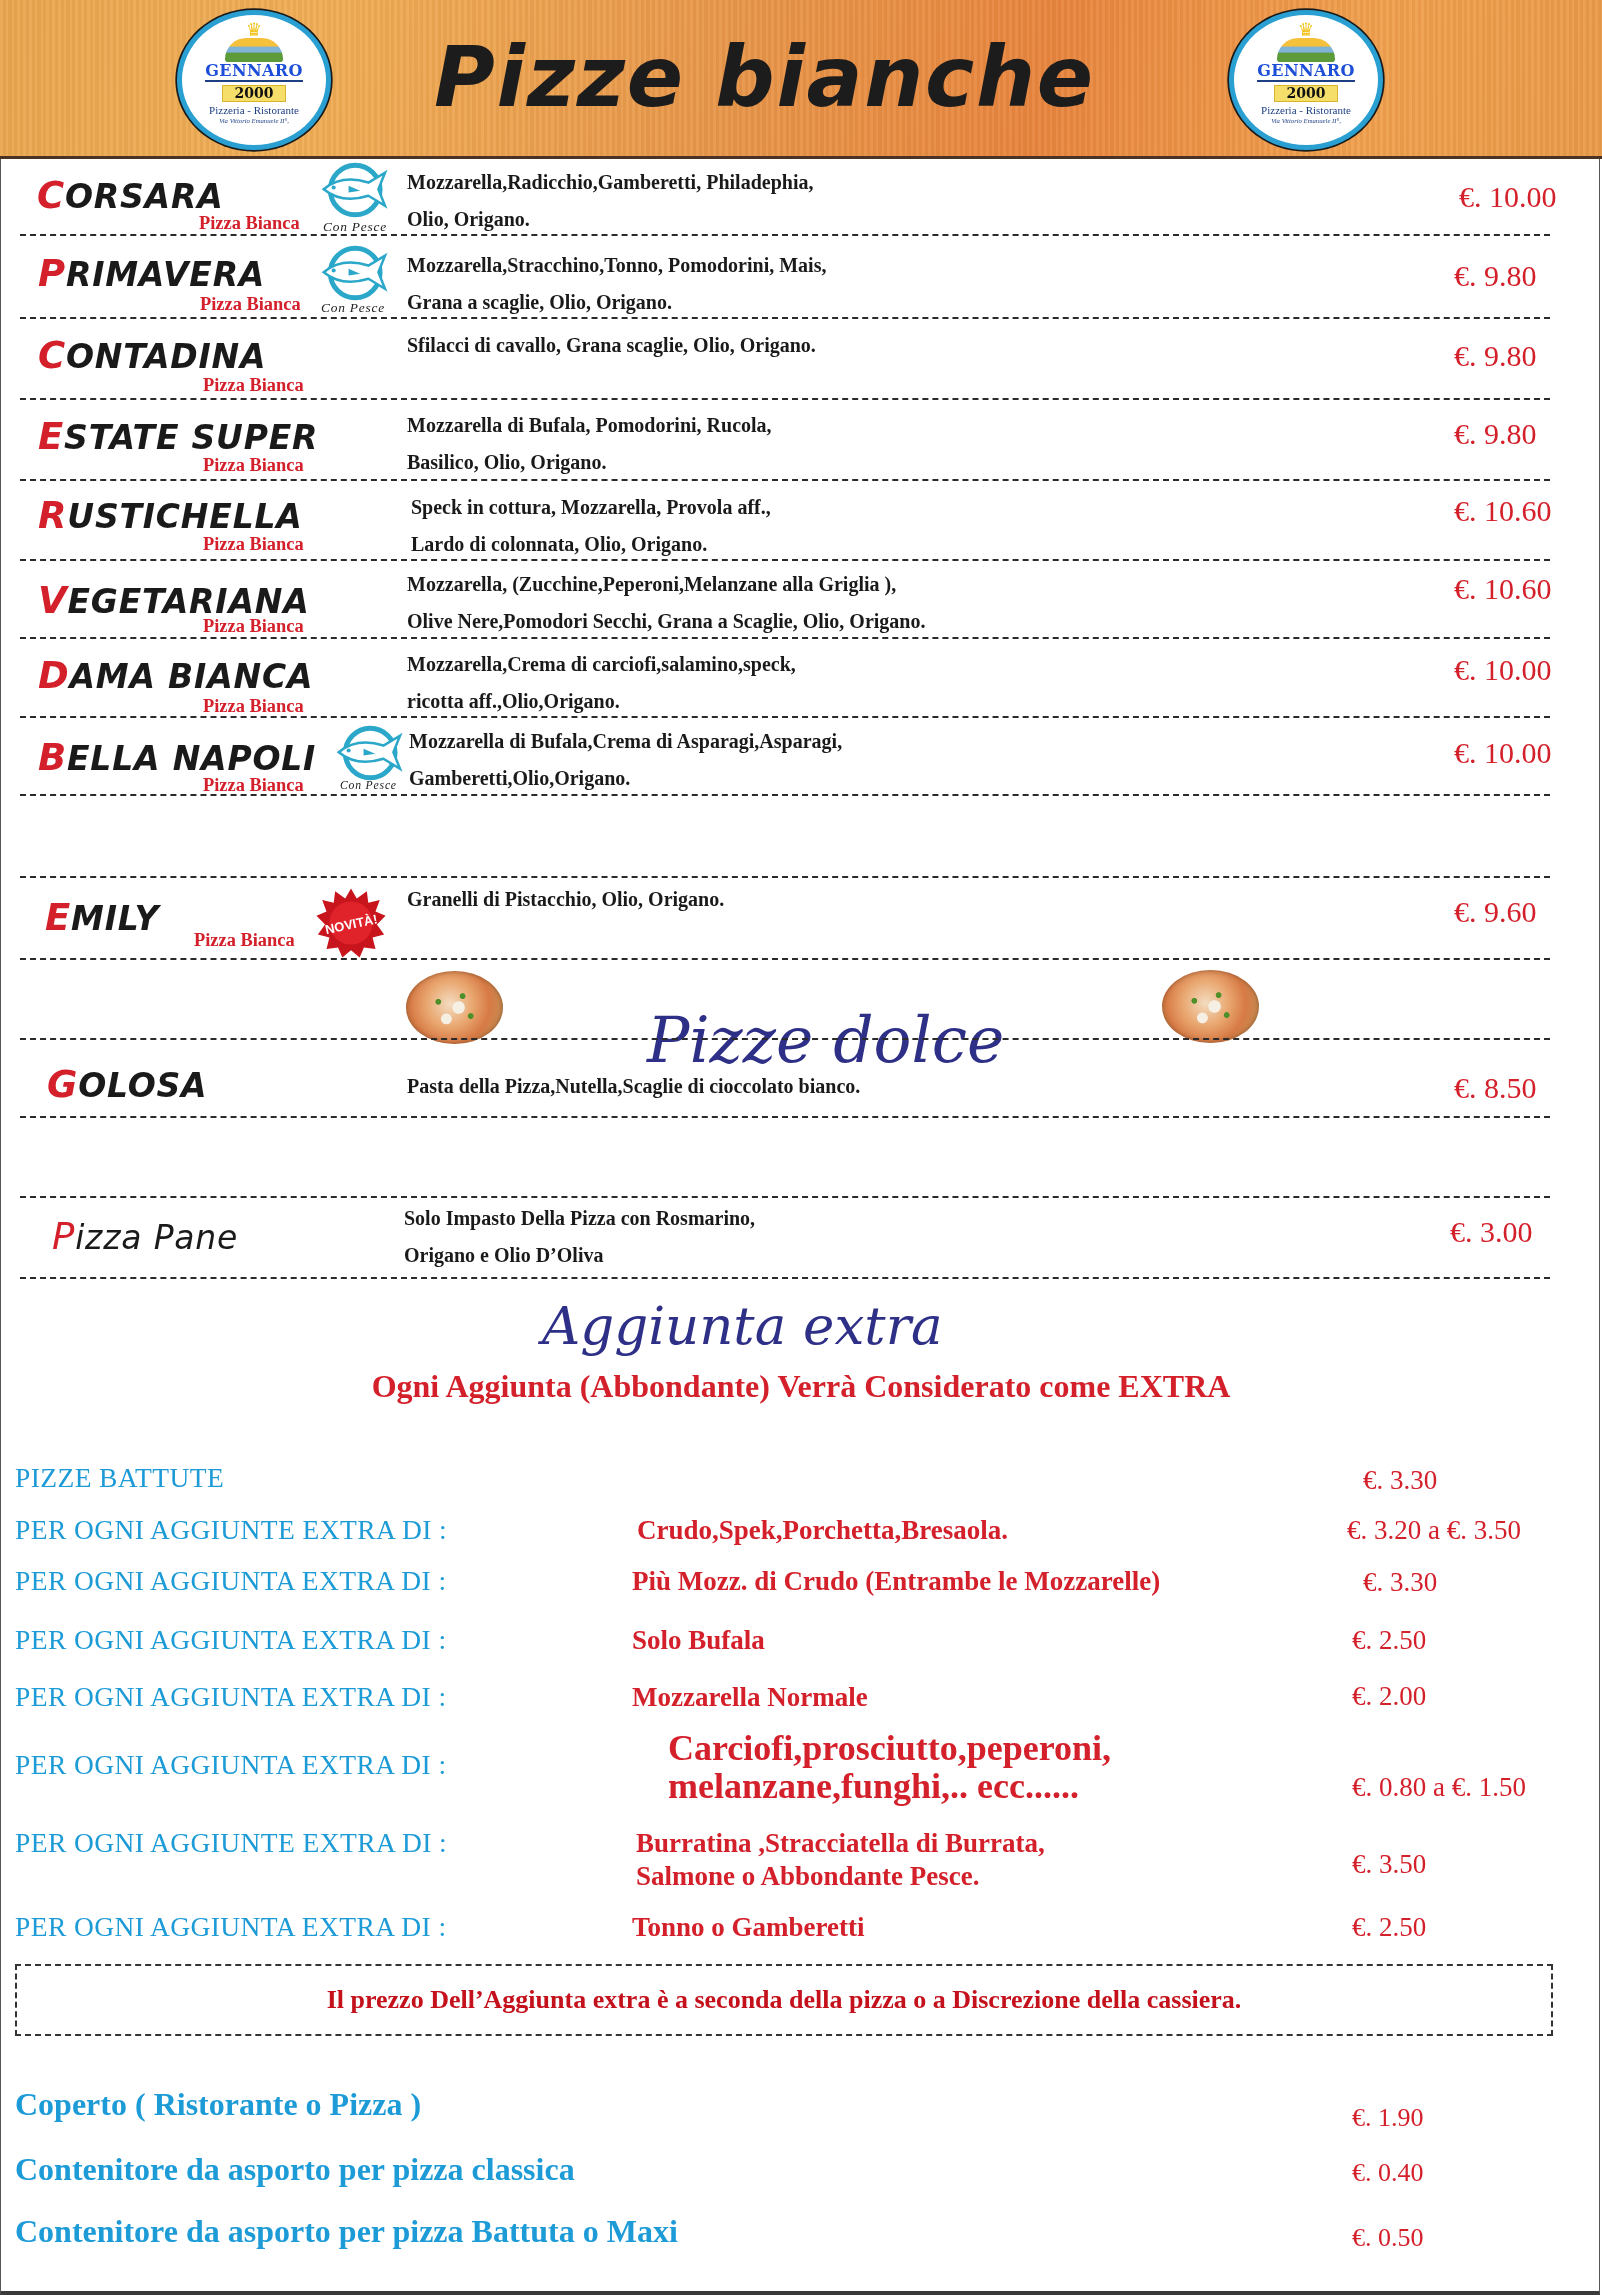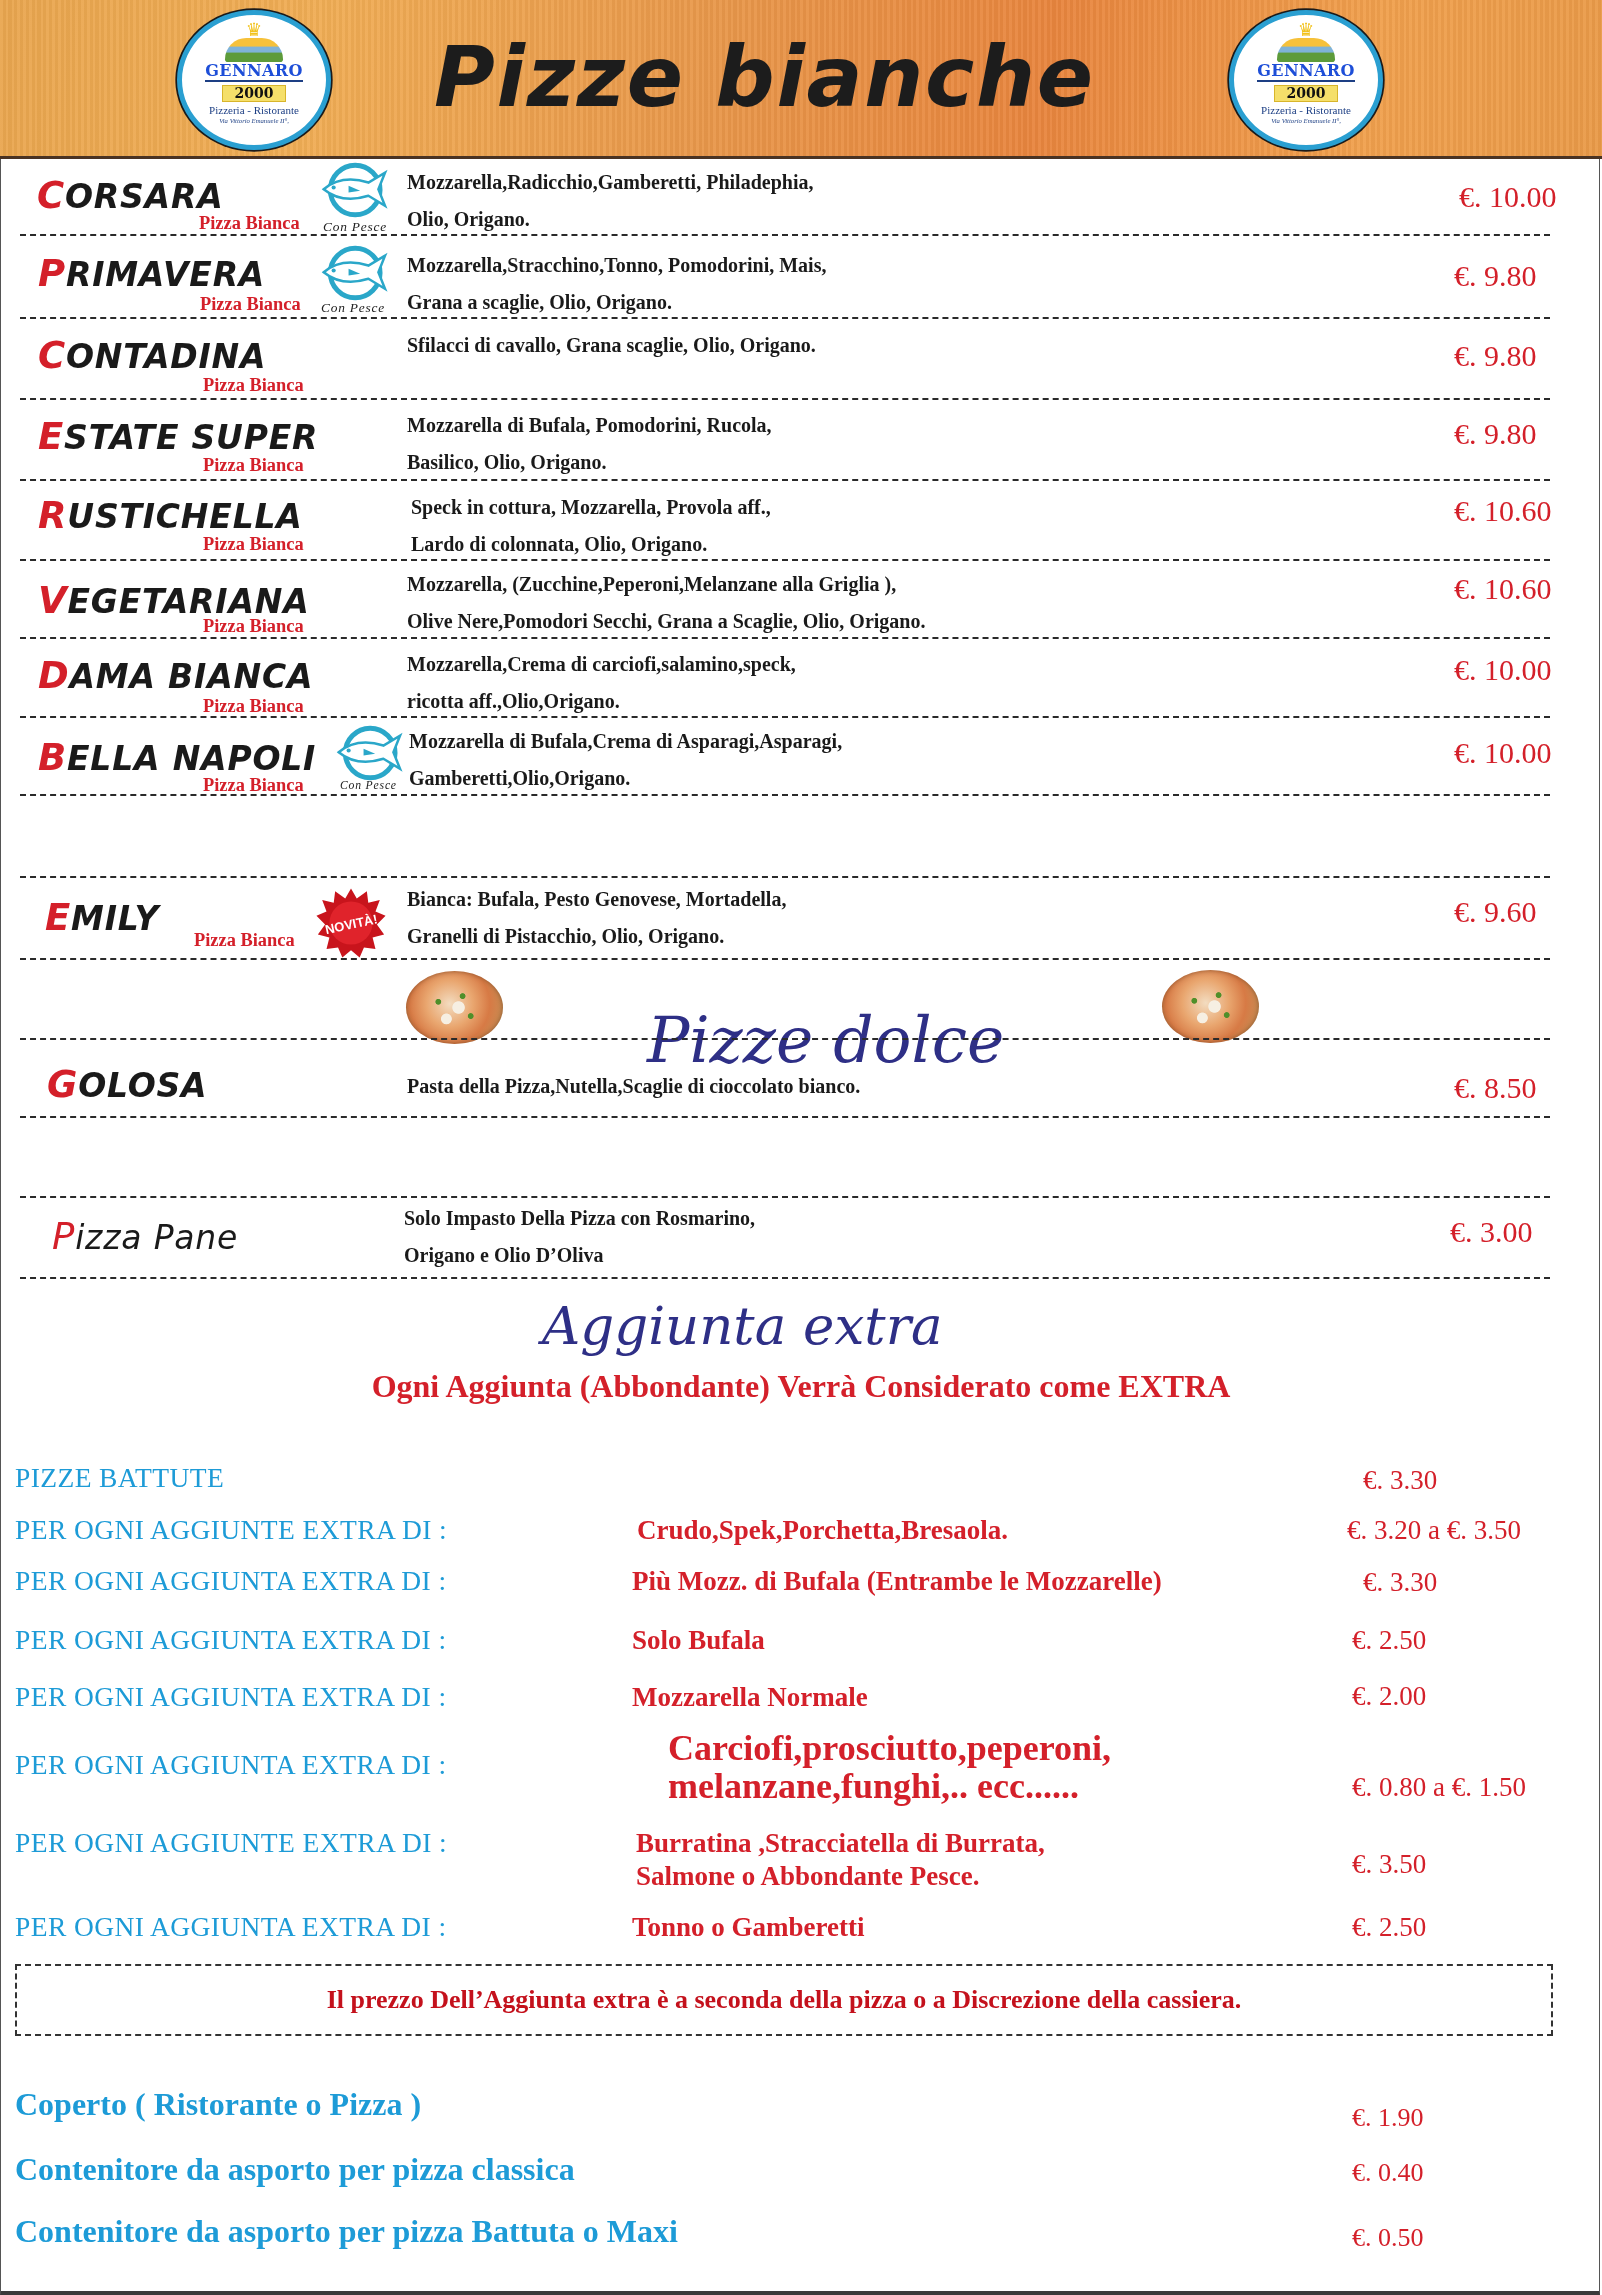"Bianca: Bufala, Pesto Genovese," div { html: <div>Bianca: Bufala, Pesto Genovese, Mortadella,</div> -> none }
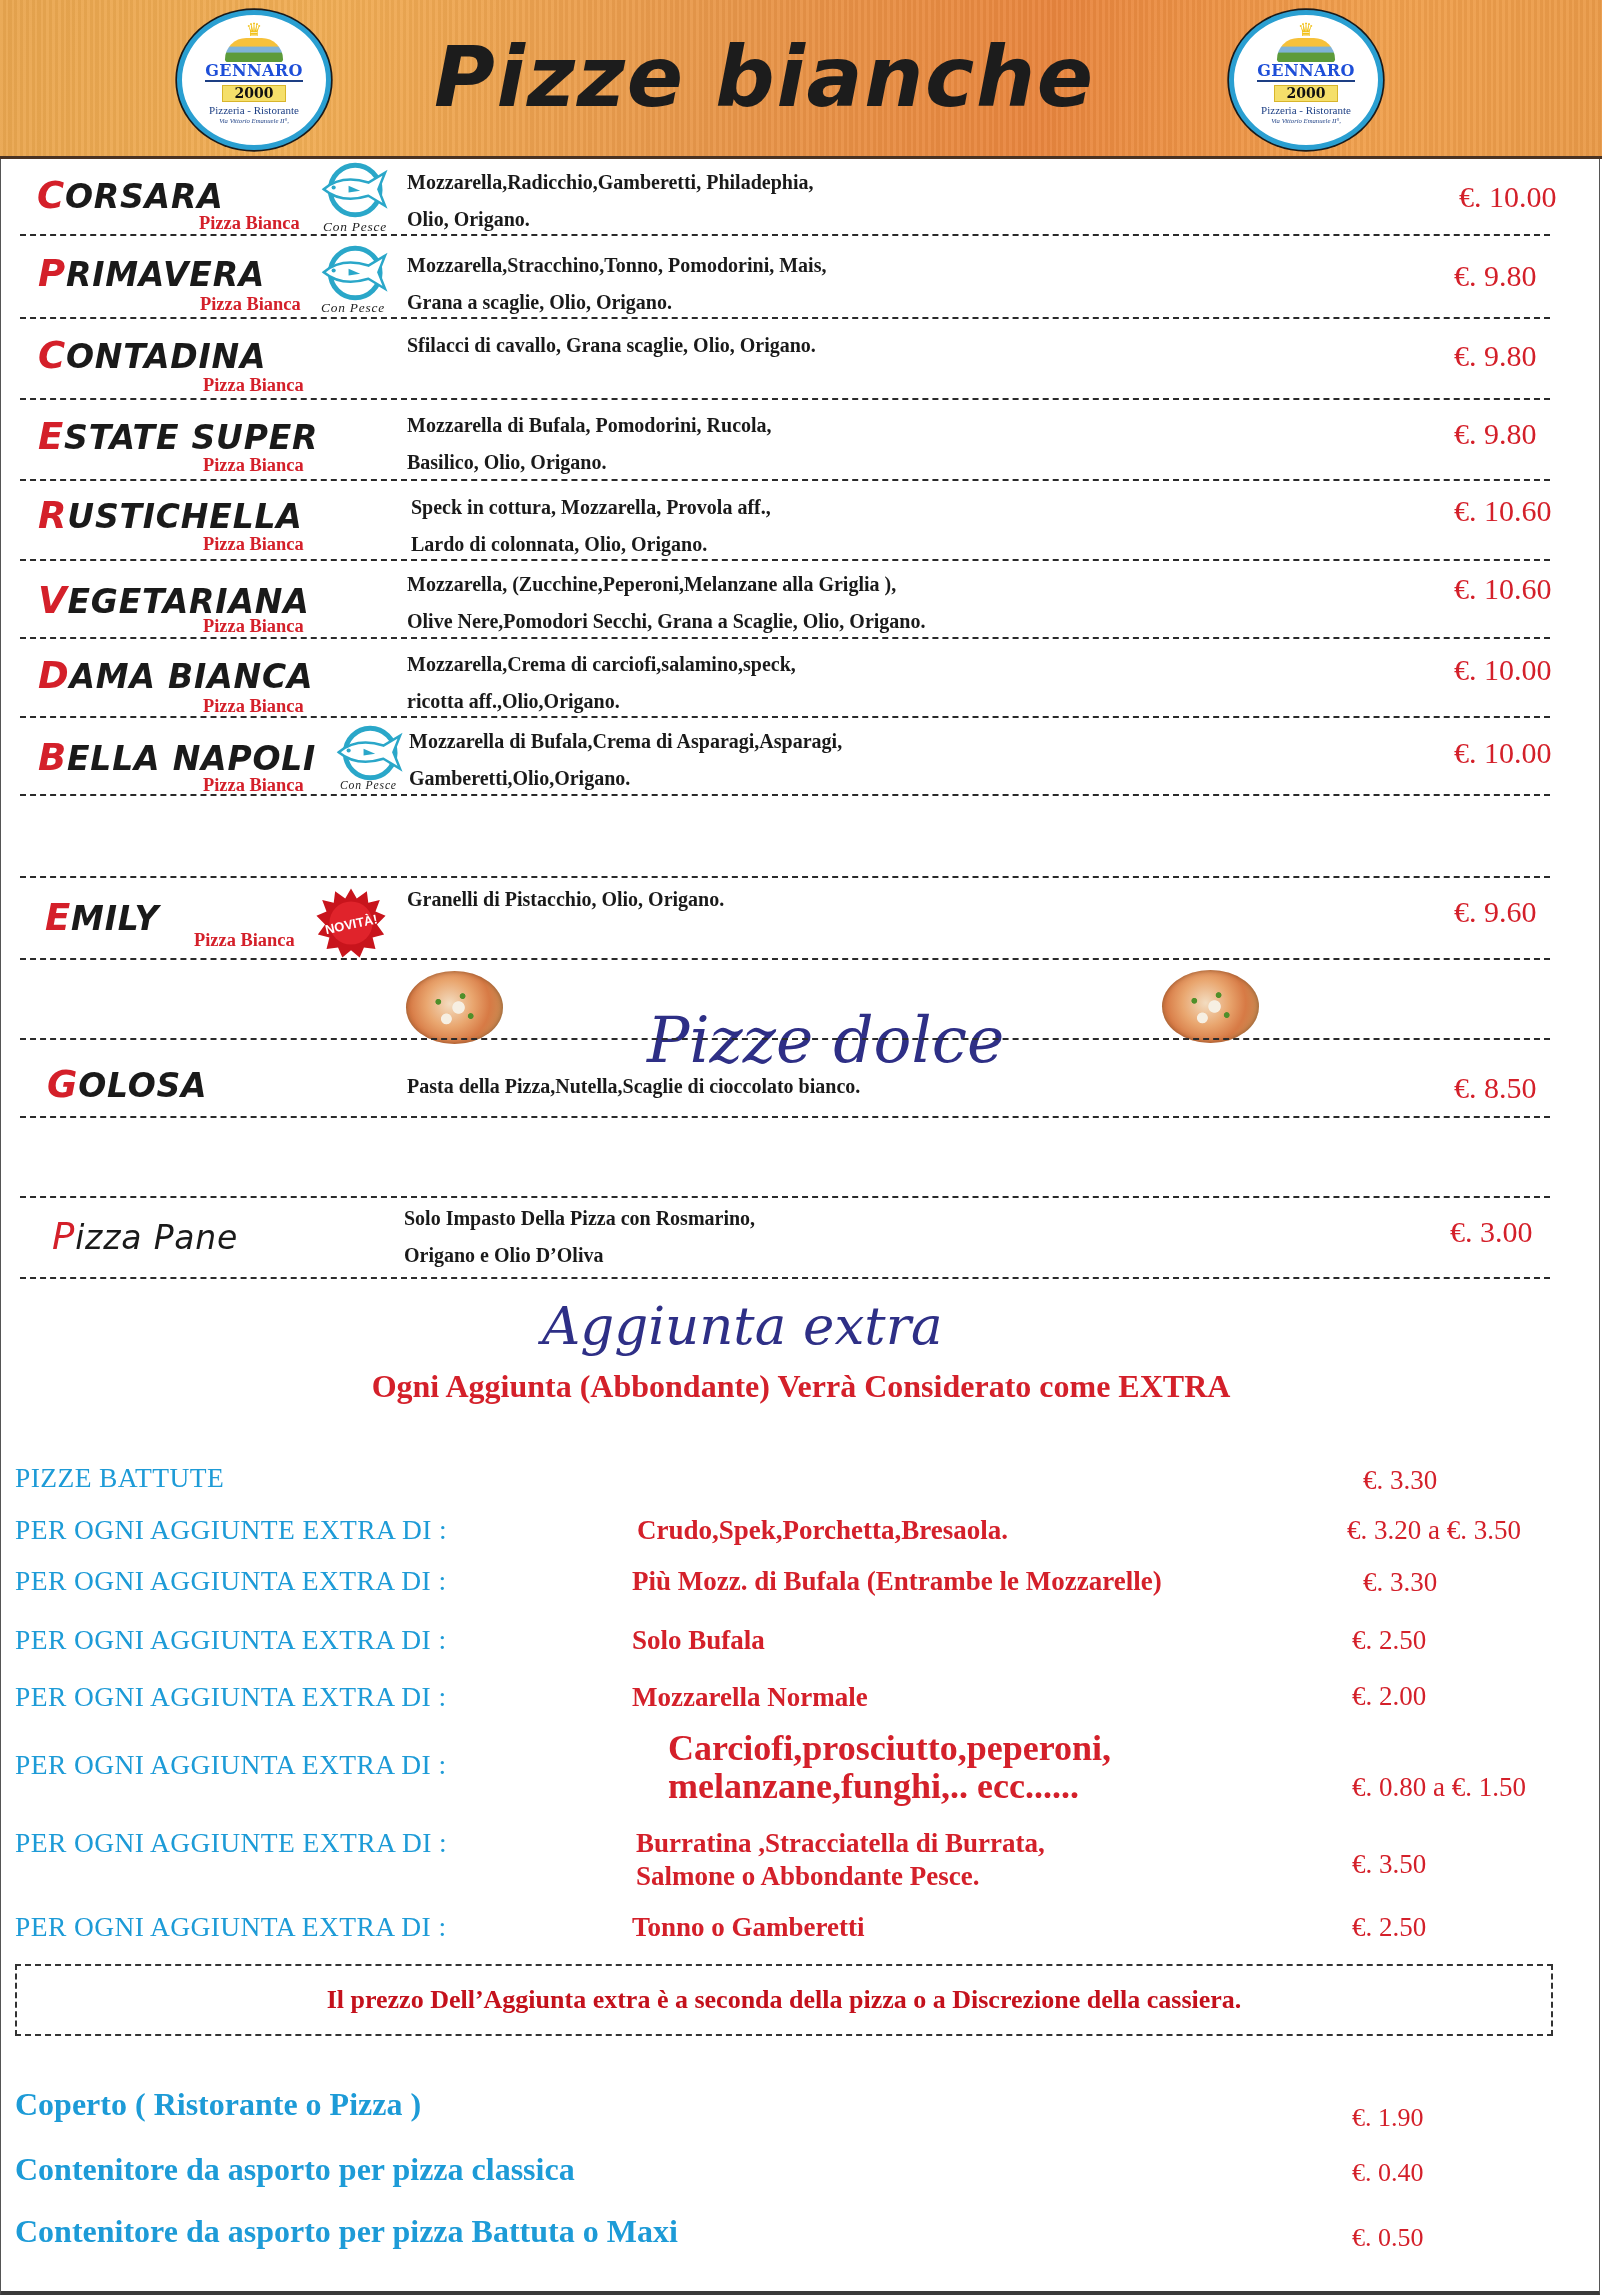"Più Mozz. di Bufala (Entrambe" div.ex-item { text: Bufala -> Crudo }
